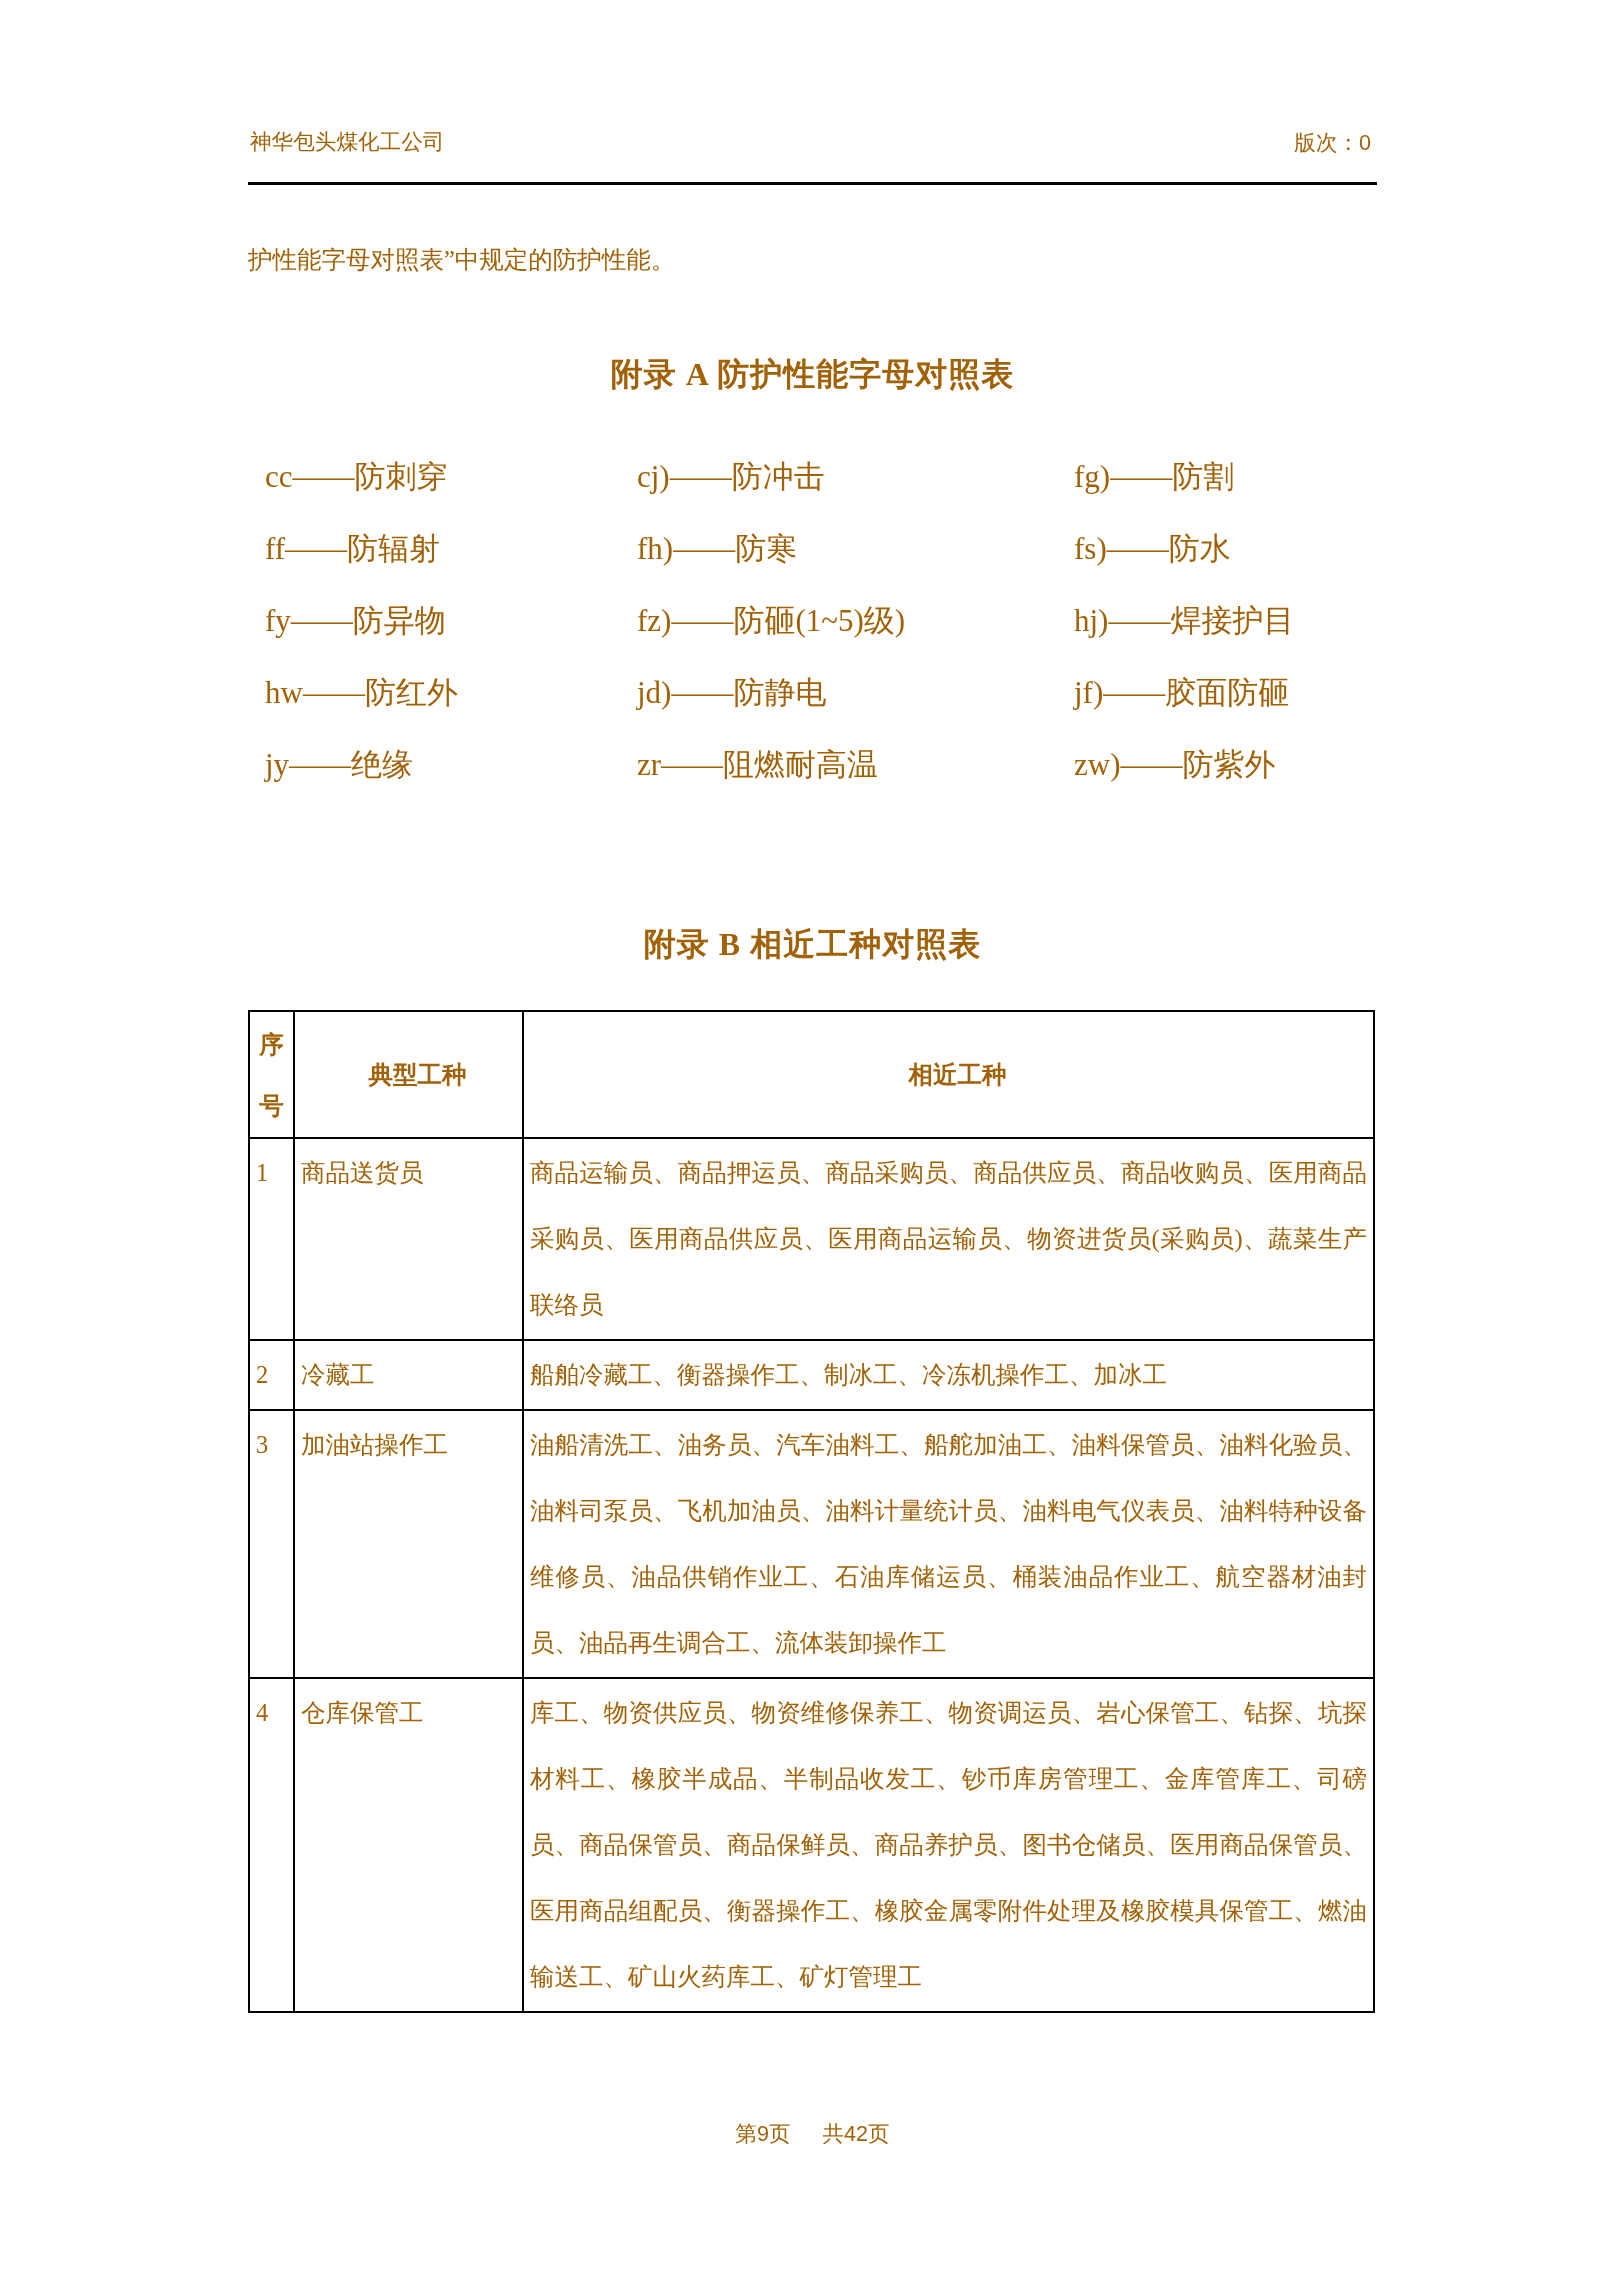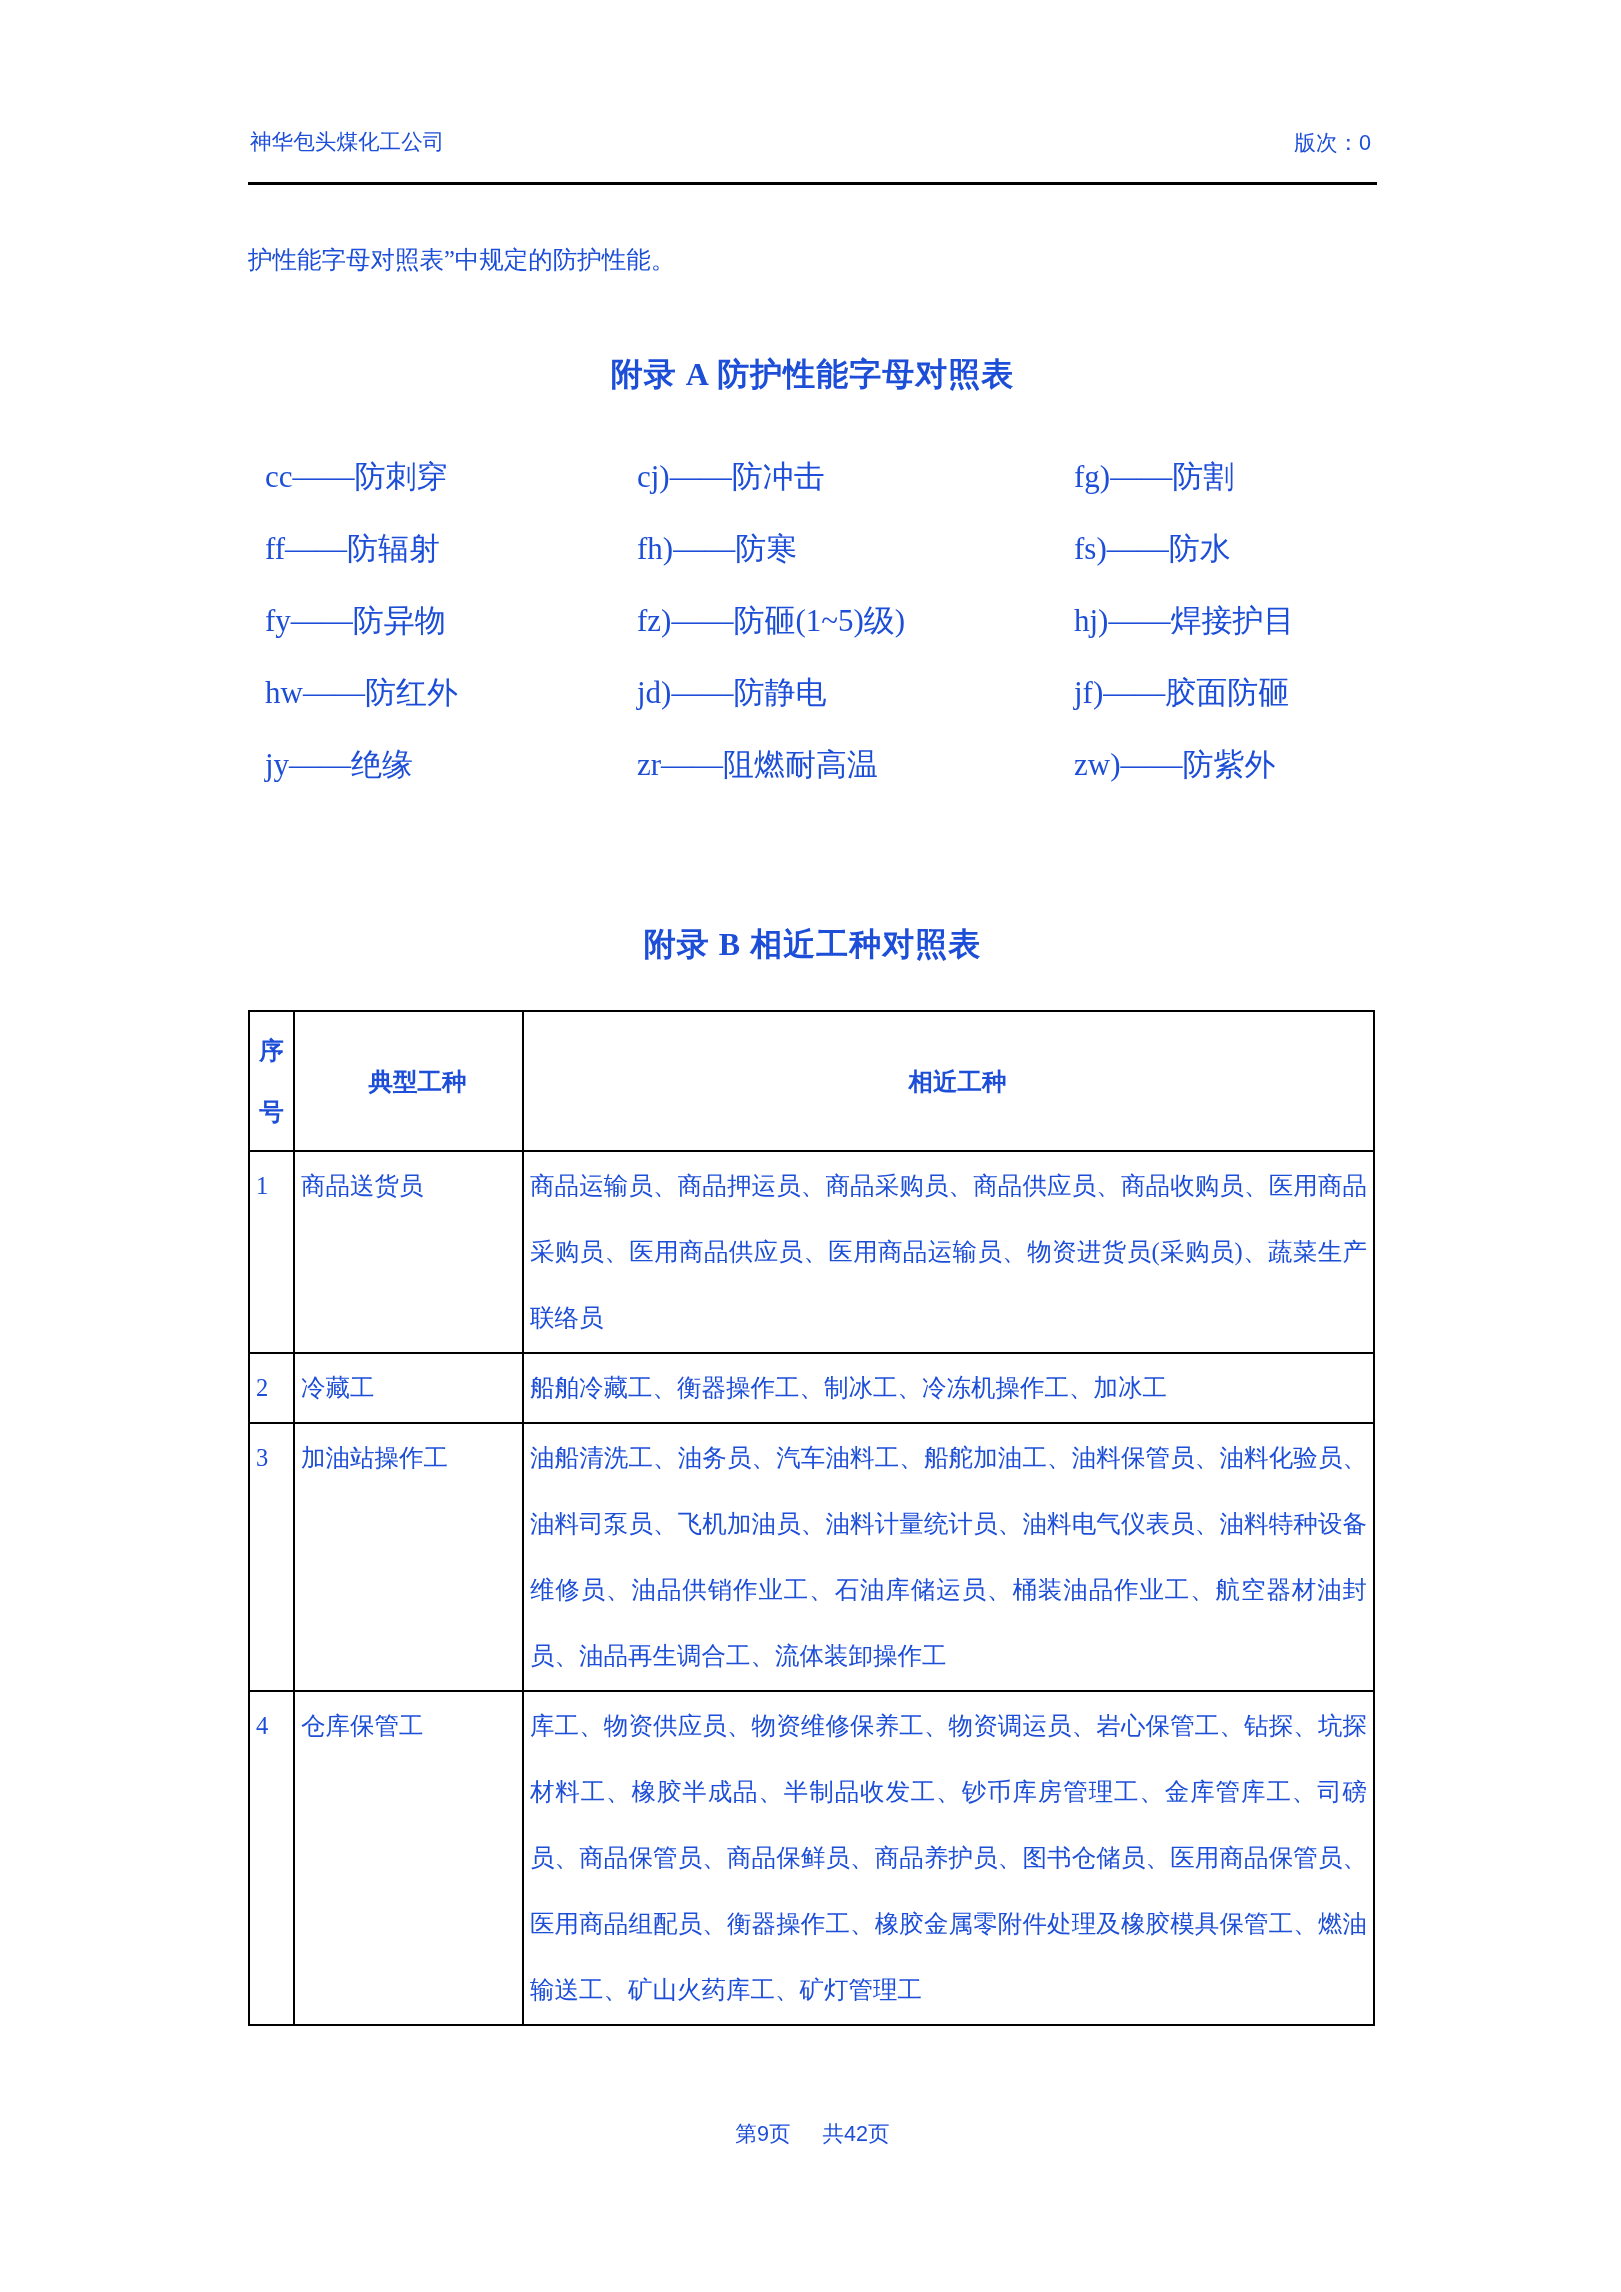"神华包头煤化工公司" .page { color: #1d4ed8 -> #a16207 }
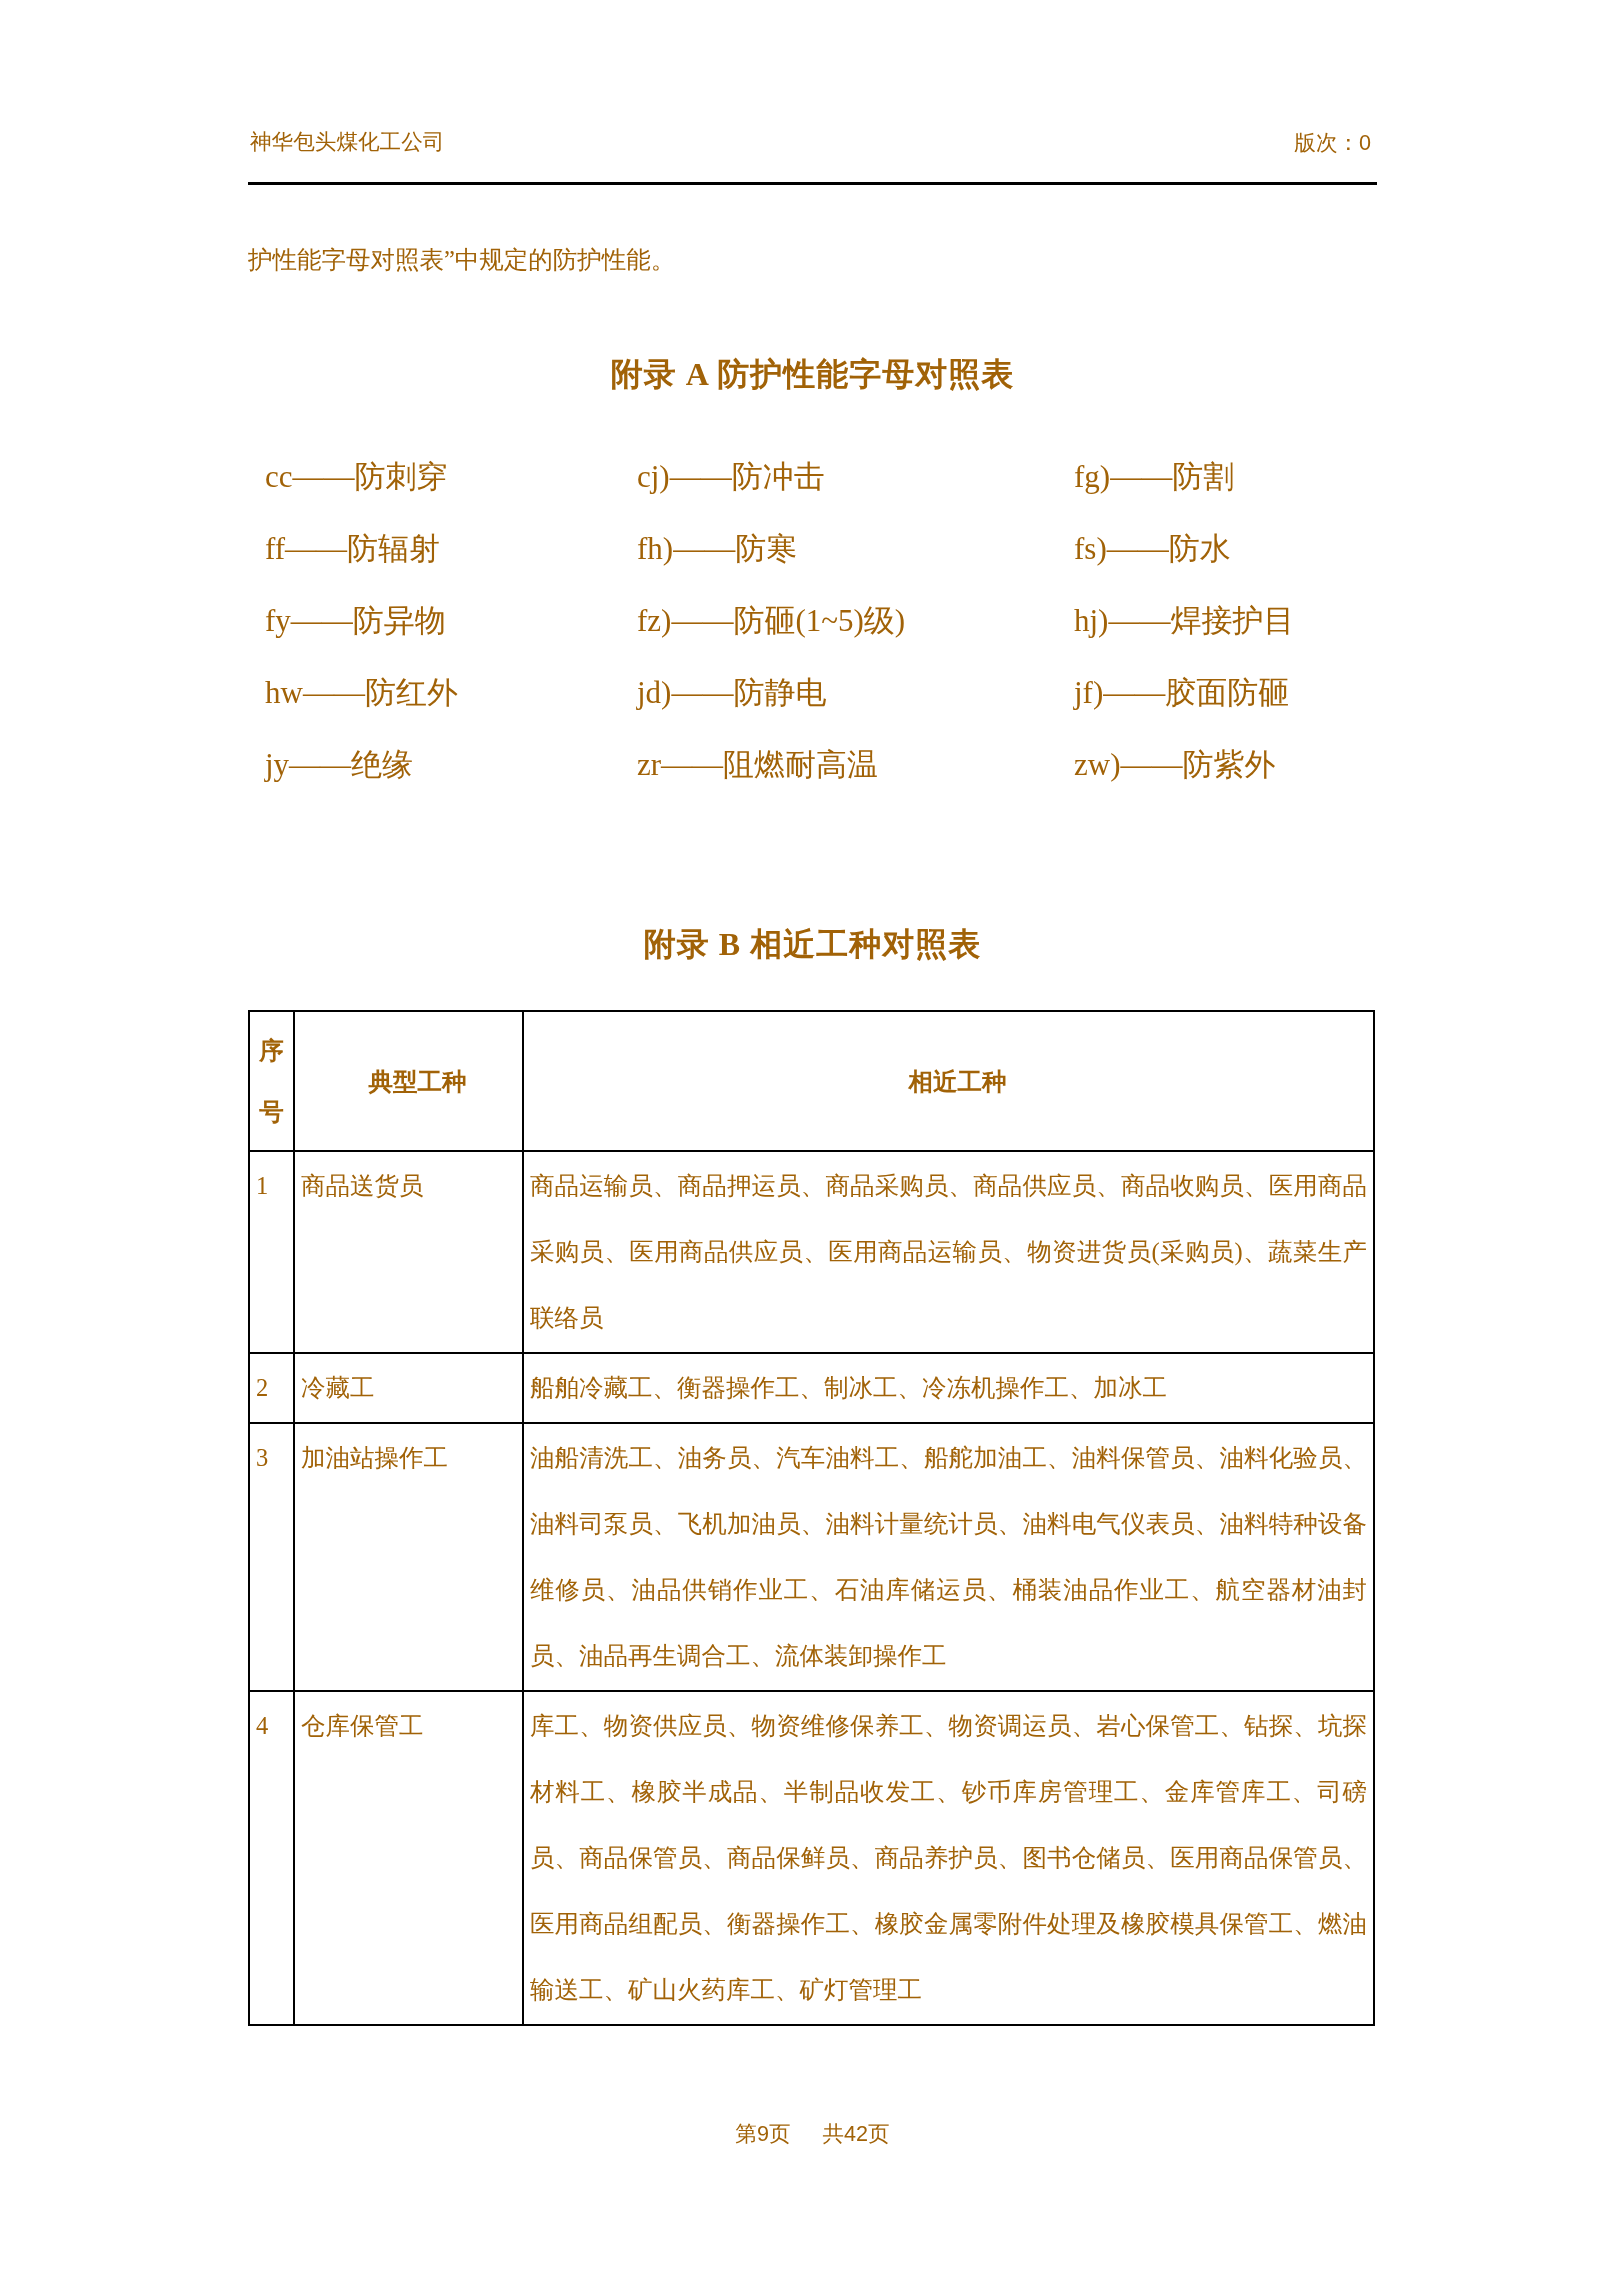"序号" table.b th.h-no { padding: 8px 2px -> 1px 2px }
